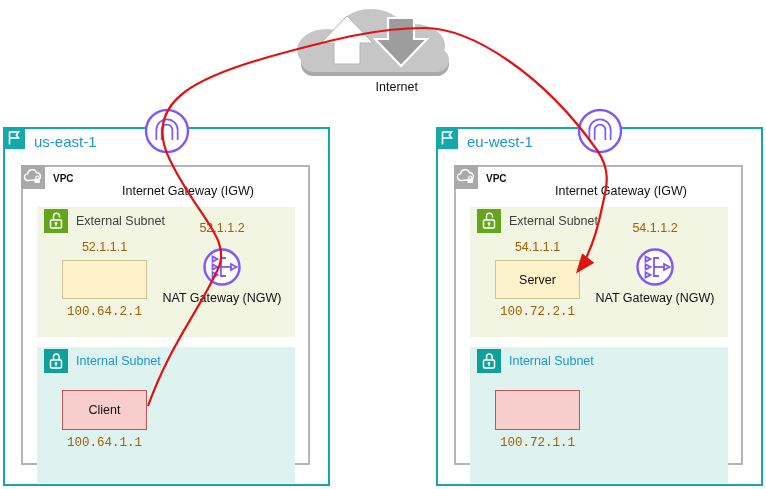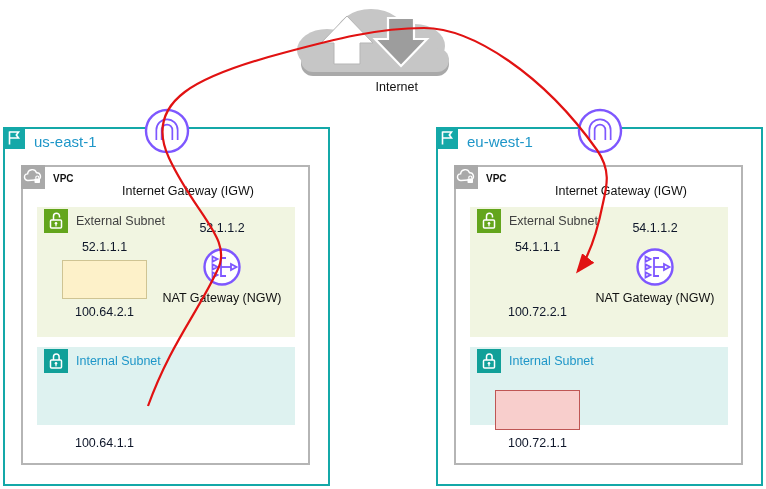"52.1.1.2" .ip { color: #0f172a -> #a16207 }
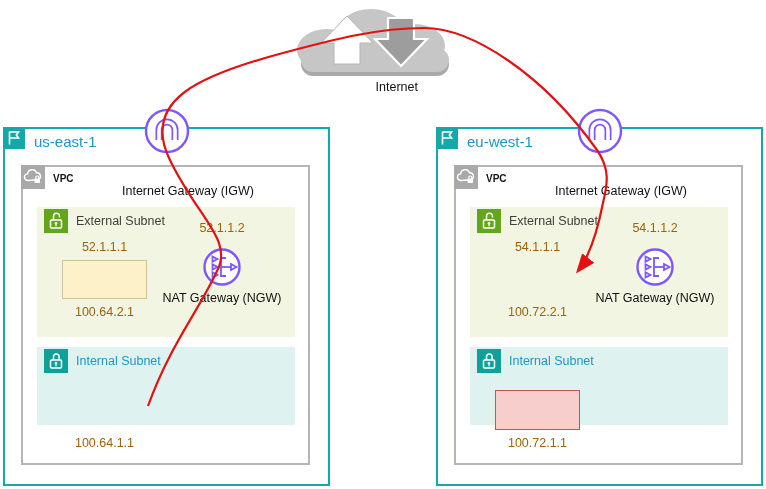"Server" div.instance { html: none -> <div> <span>Server</span> </div> }
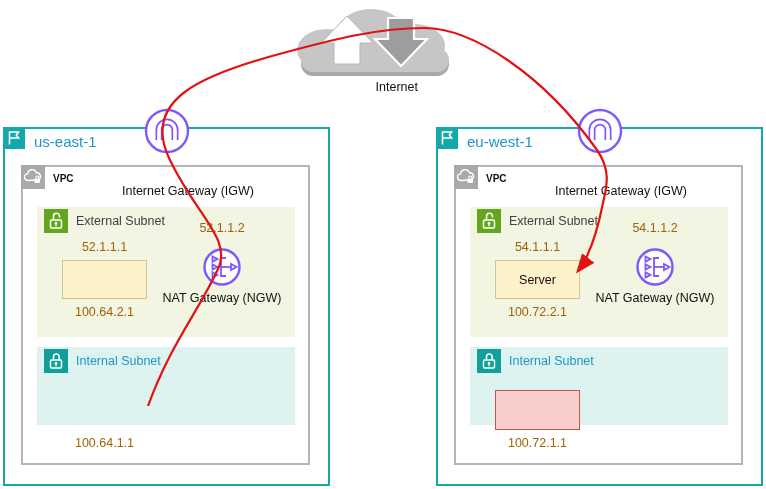"100.64.2.1" .ip-bottom { font-family: none -> Liberation Mono, monospace }
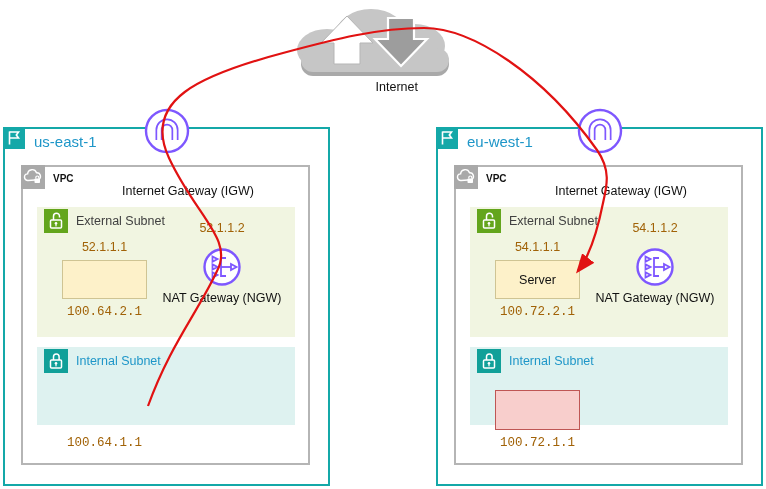"Internal Subnet" .subnet.internal { height: 78px -> 136px }
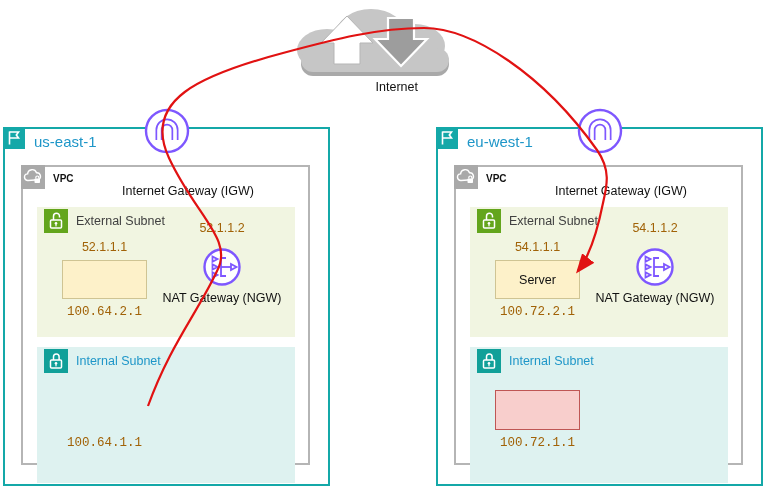"Client" div.instance { html: none -> <div> <span>Client</span> </div> }
